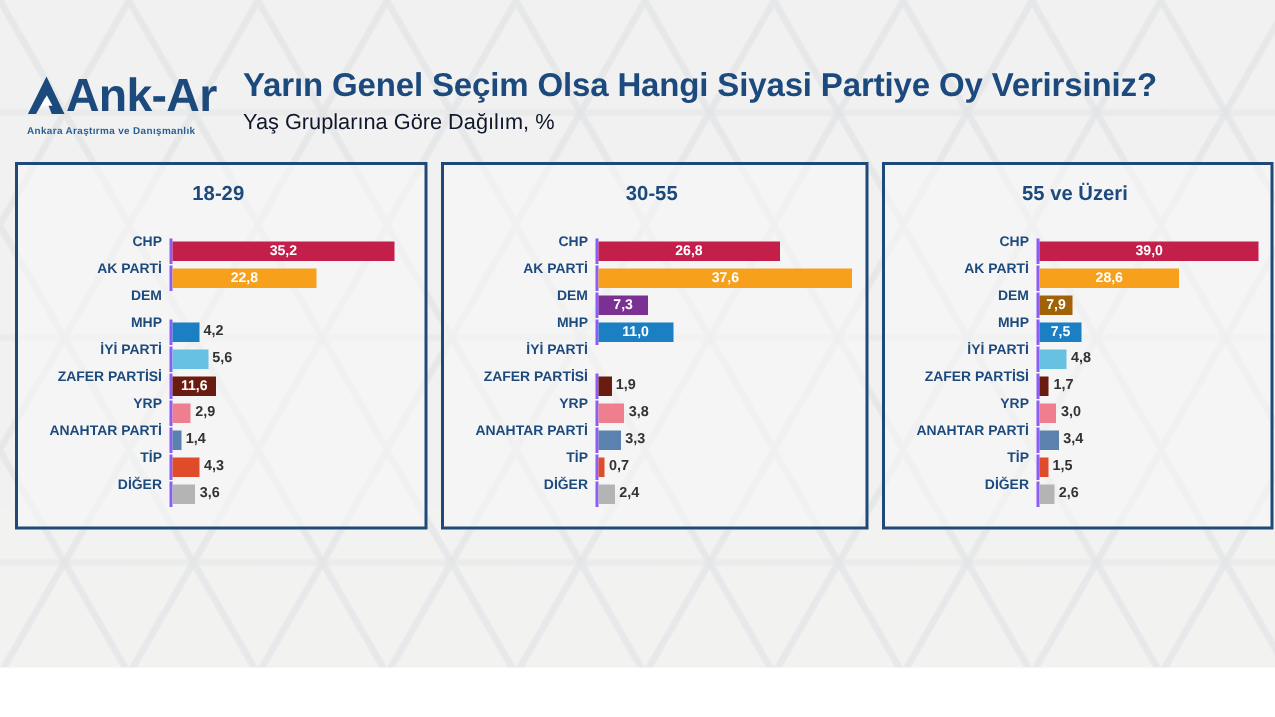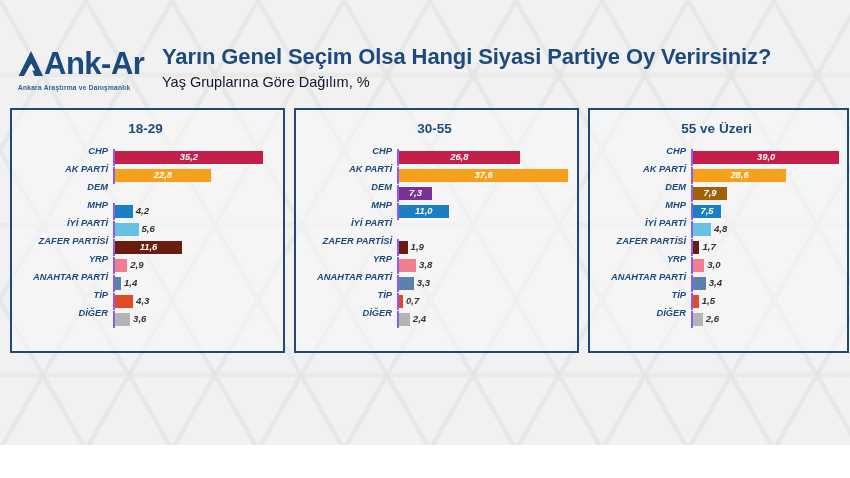"18-29" .panel-title { margin: 5px 0 7px 0 -> 5px 0 17px 0 }
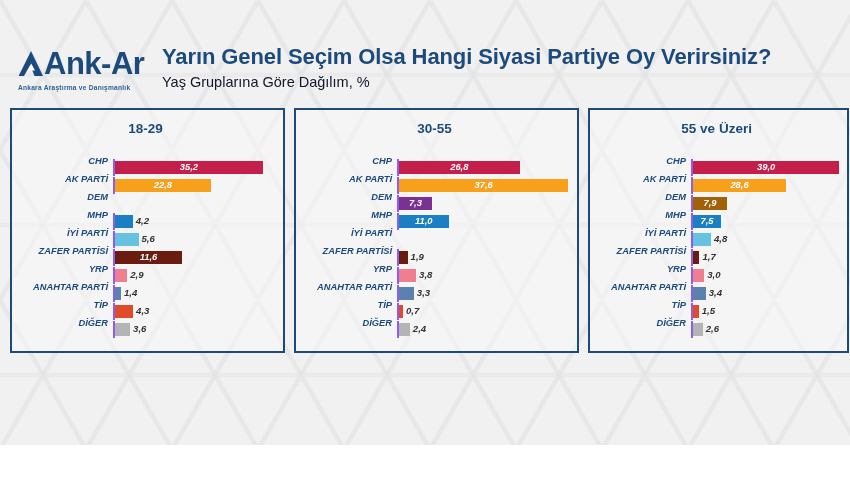"CHP" .row { font-style: italic -> none }
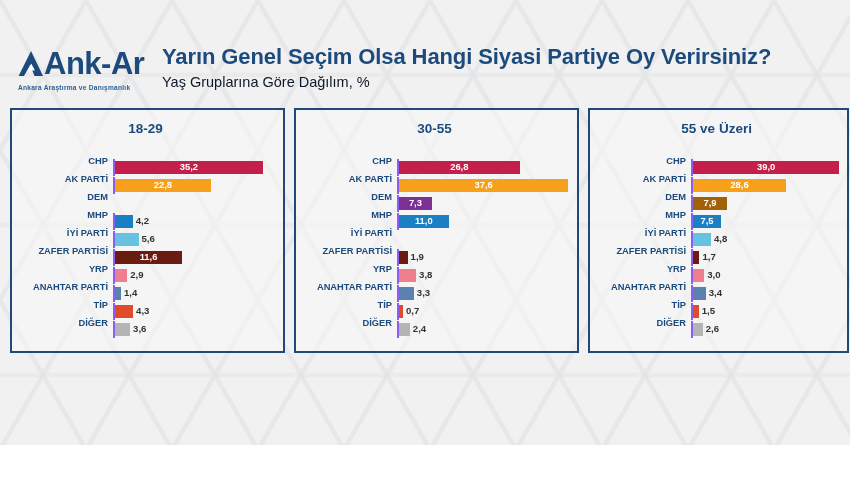"7,9" div.bar { width: 34px -> 22px }
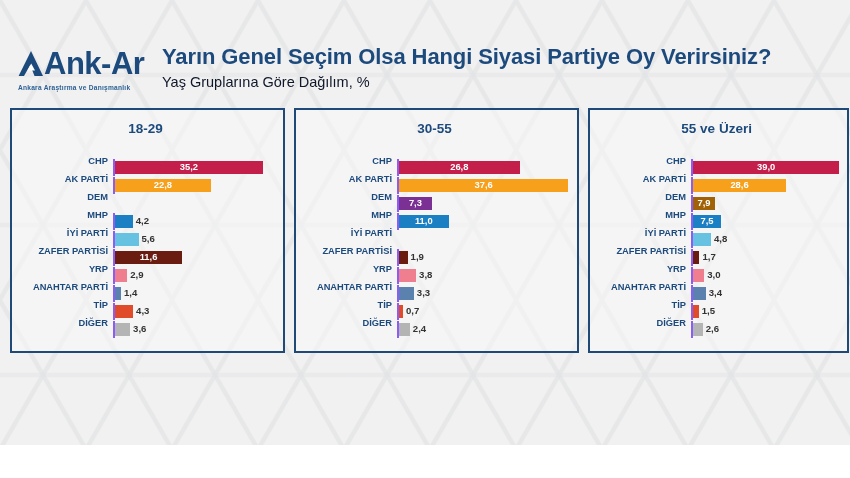"11,6" div.bar { width: 67px -> 29px }
